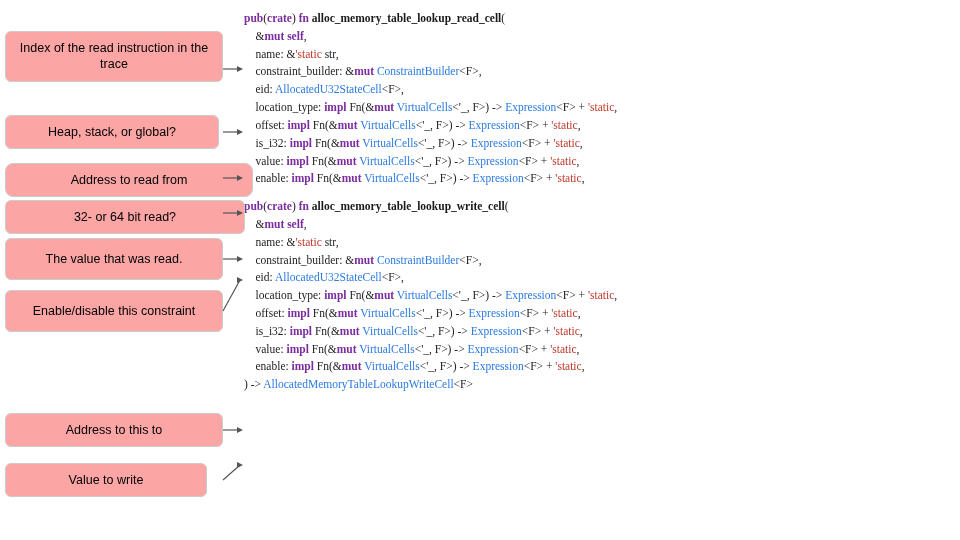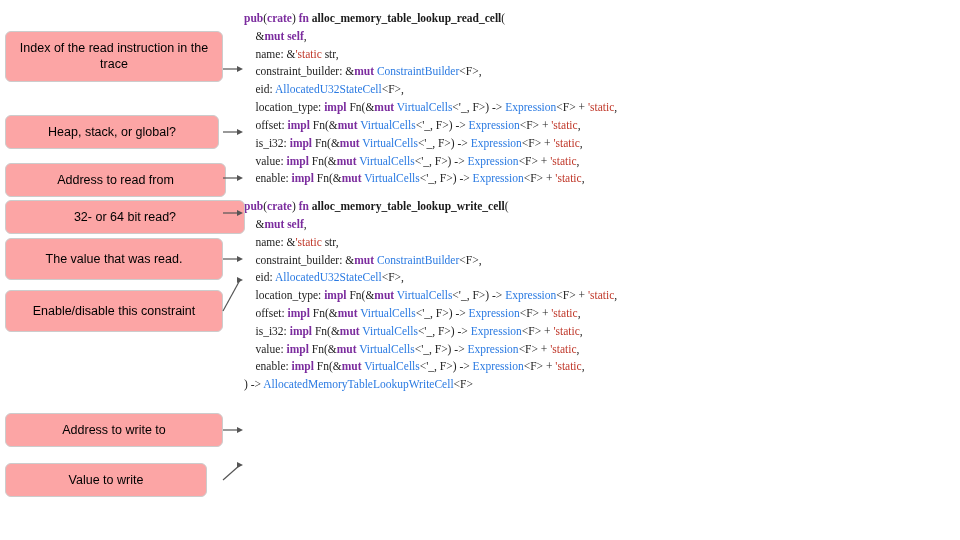"Address to read from" div.annotation-box { border-radius: none -> 8px; width: 221px -> 248px }
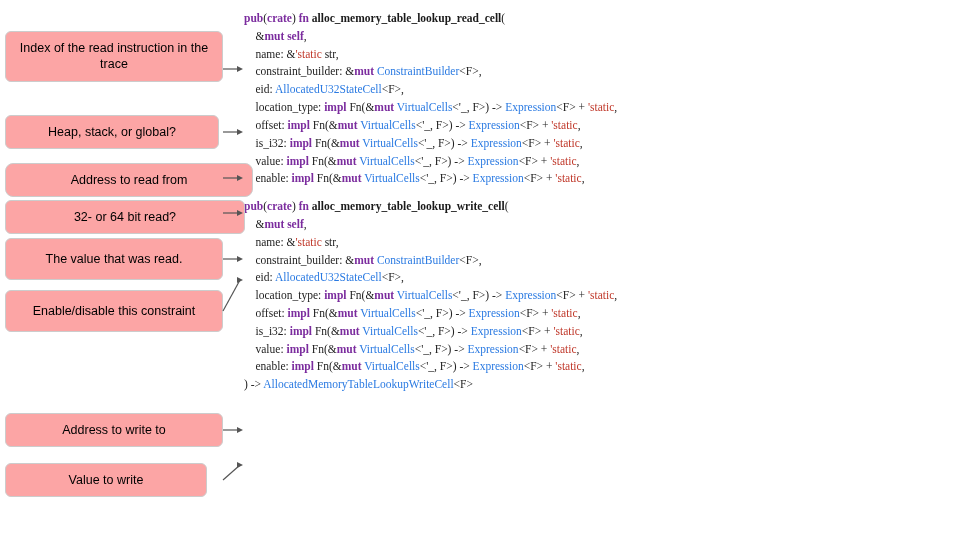"Address to write to" span { text: write -> this }
